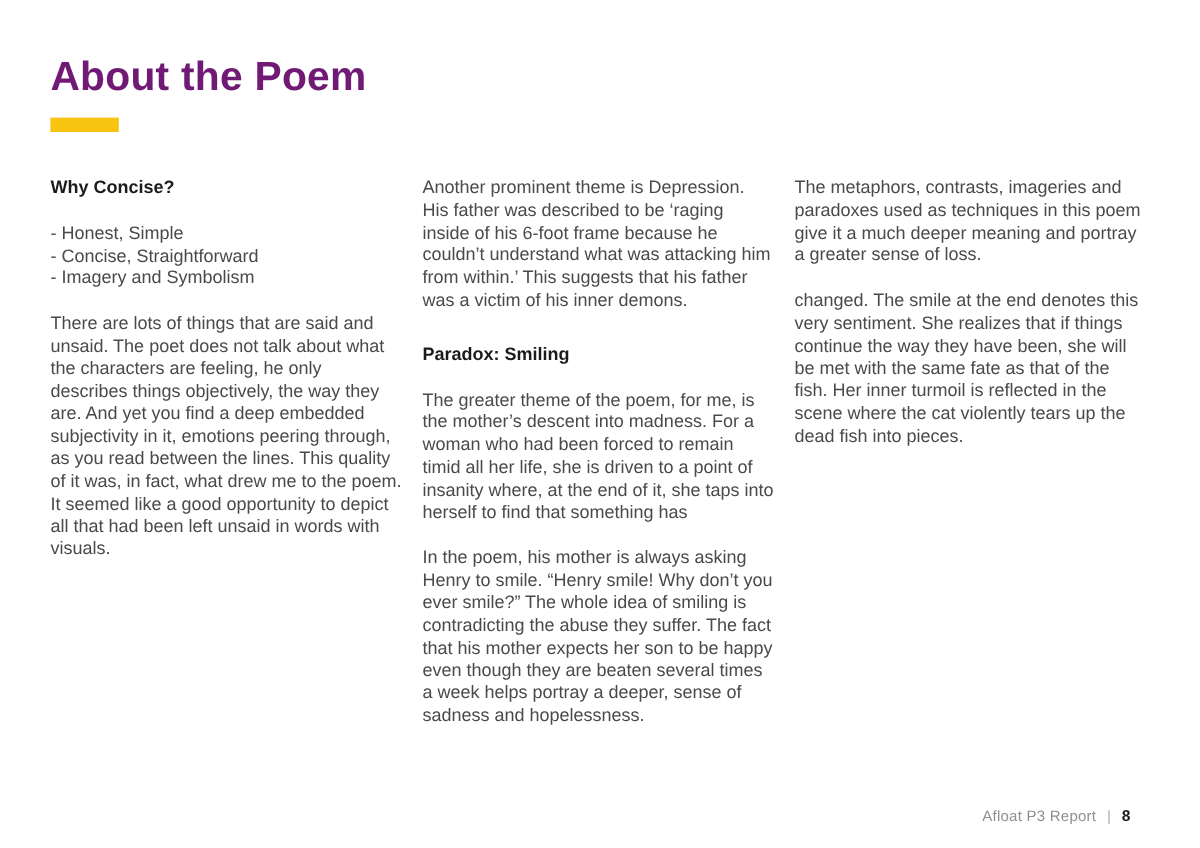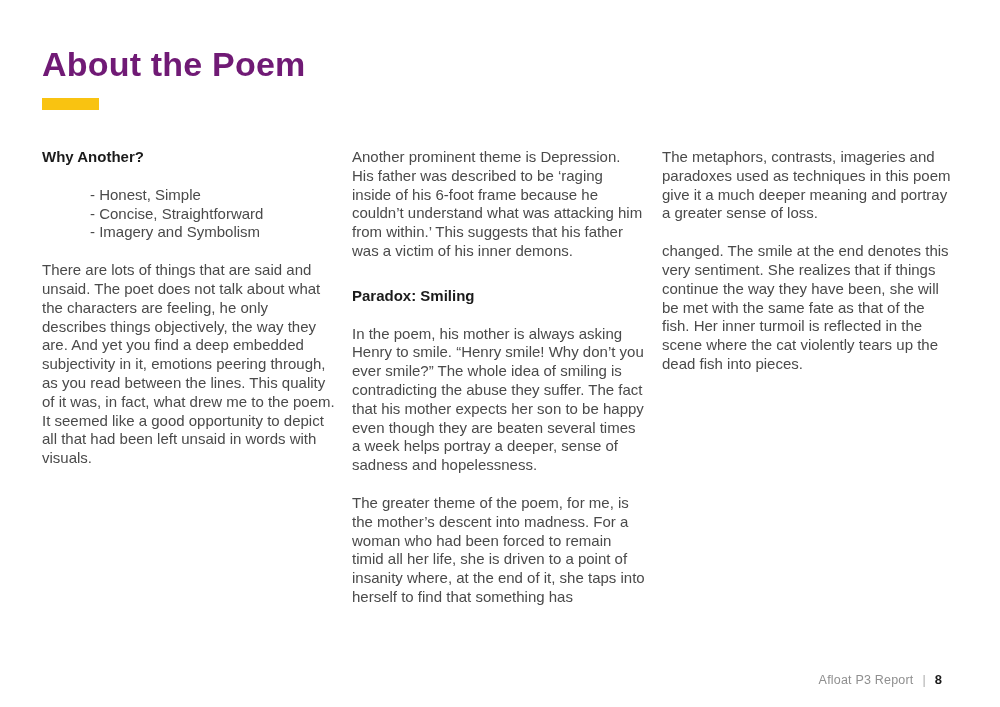"Why Another?" h2 { text: Another -> Concise }
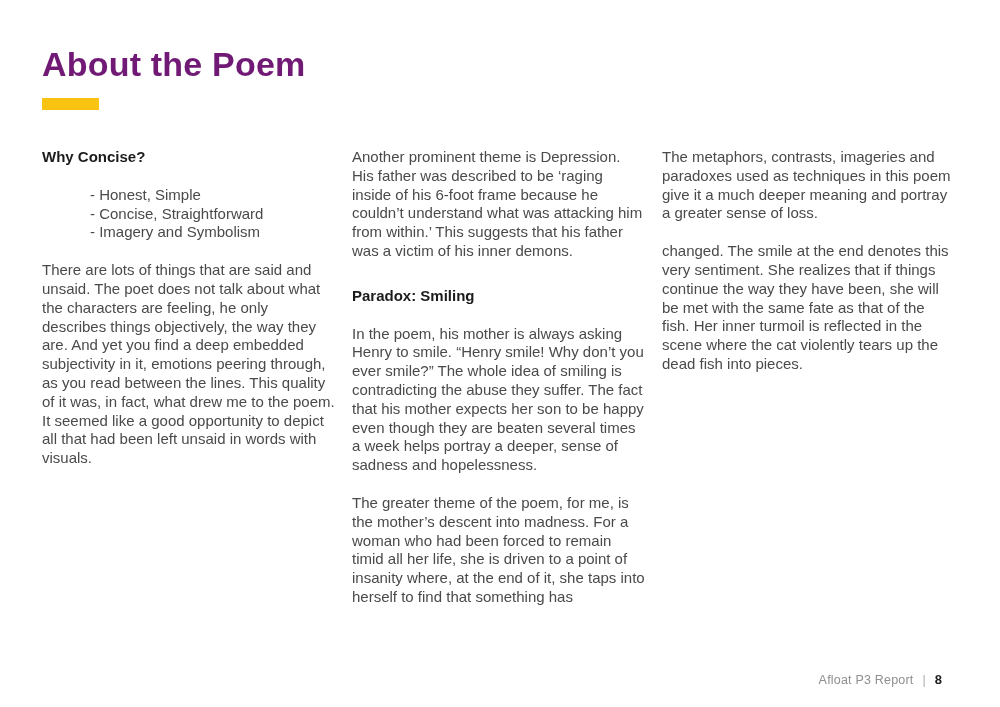"- Honest, Simple" .col p.list { margin-left: 48px -> none }
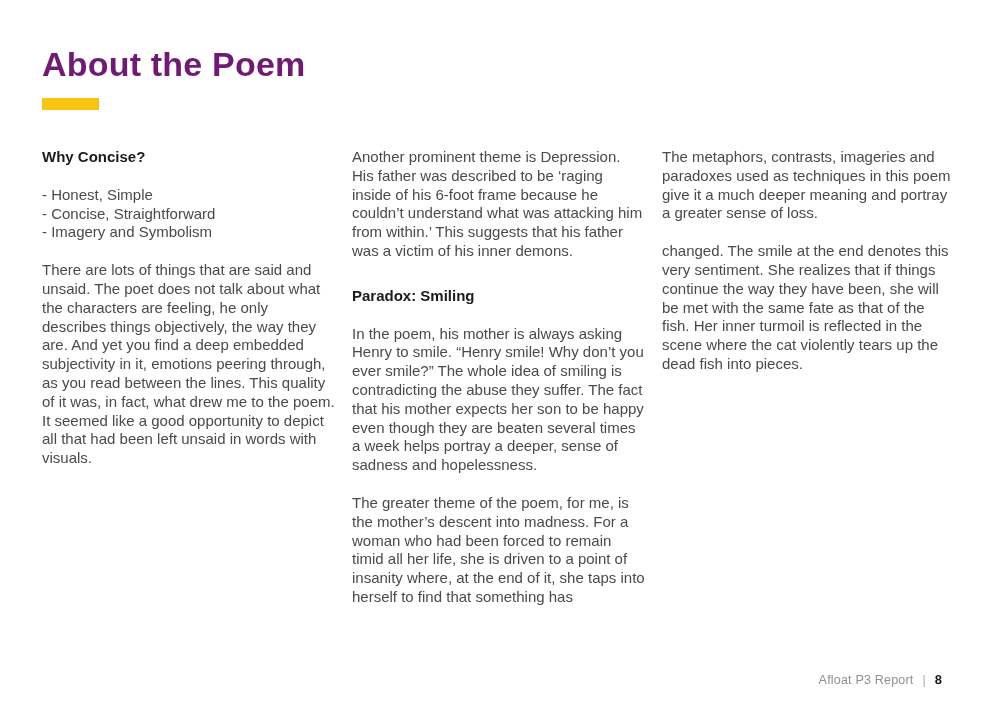"In the poem, his mother" p { order: before "The greater theme of the" -> after "The greater theme of the" }
